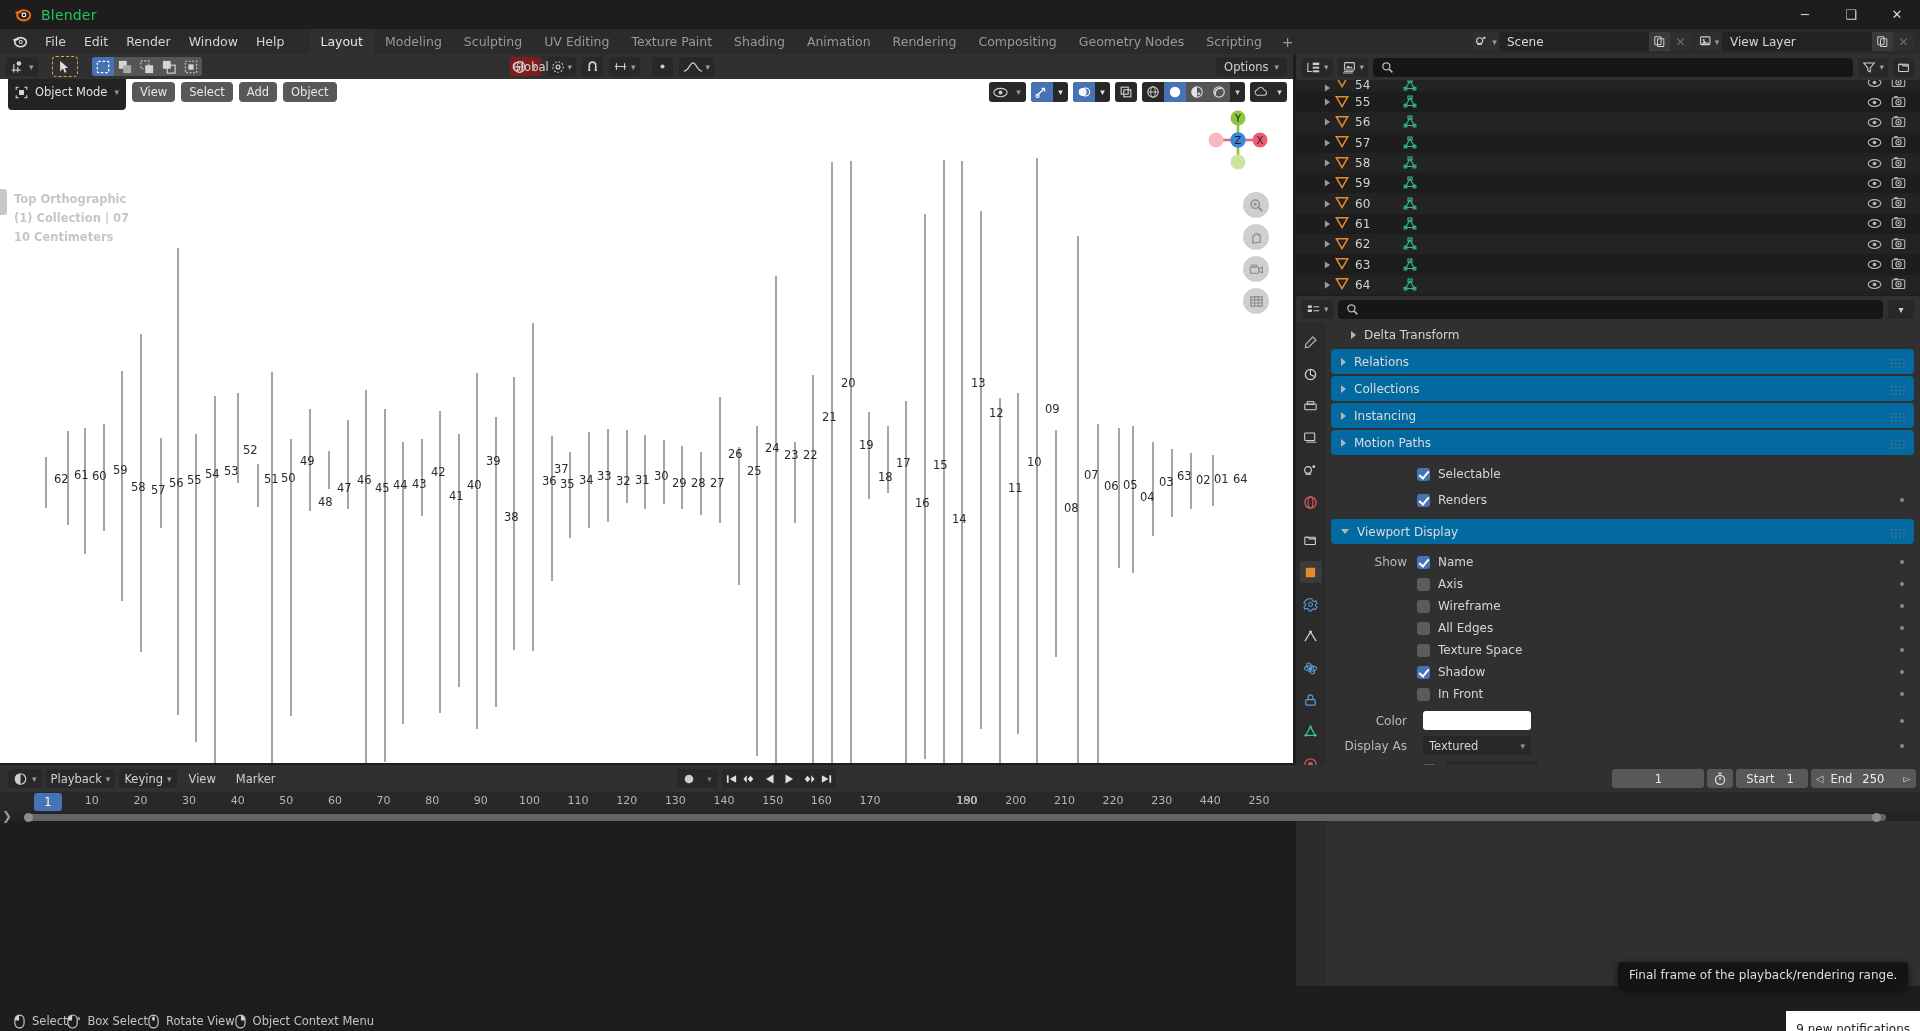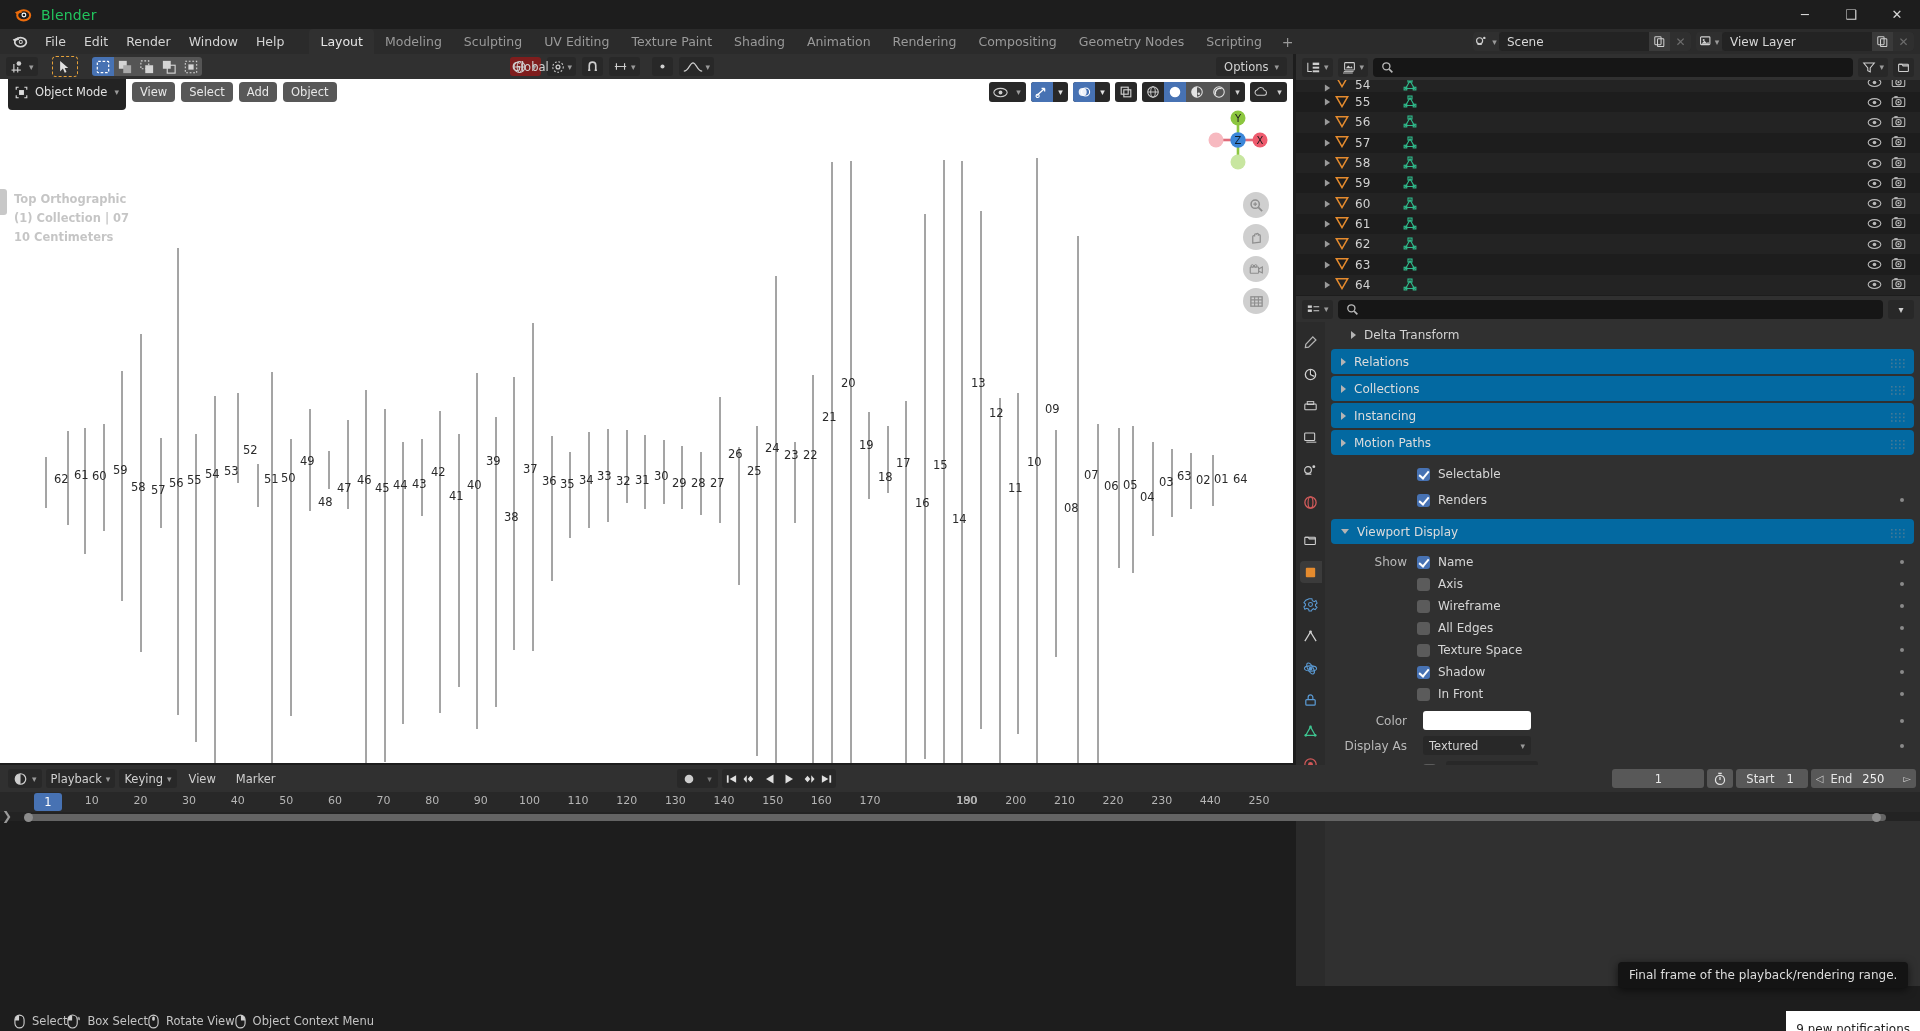"37" div.lbl { left: 523px -> 554px }
